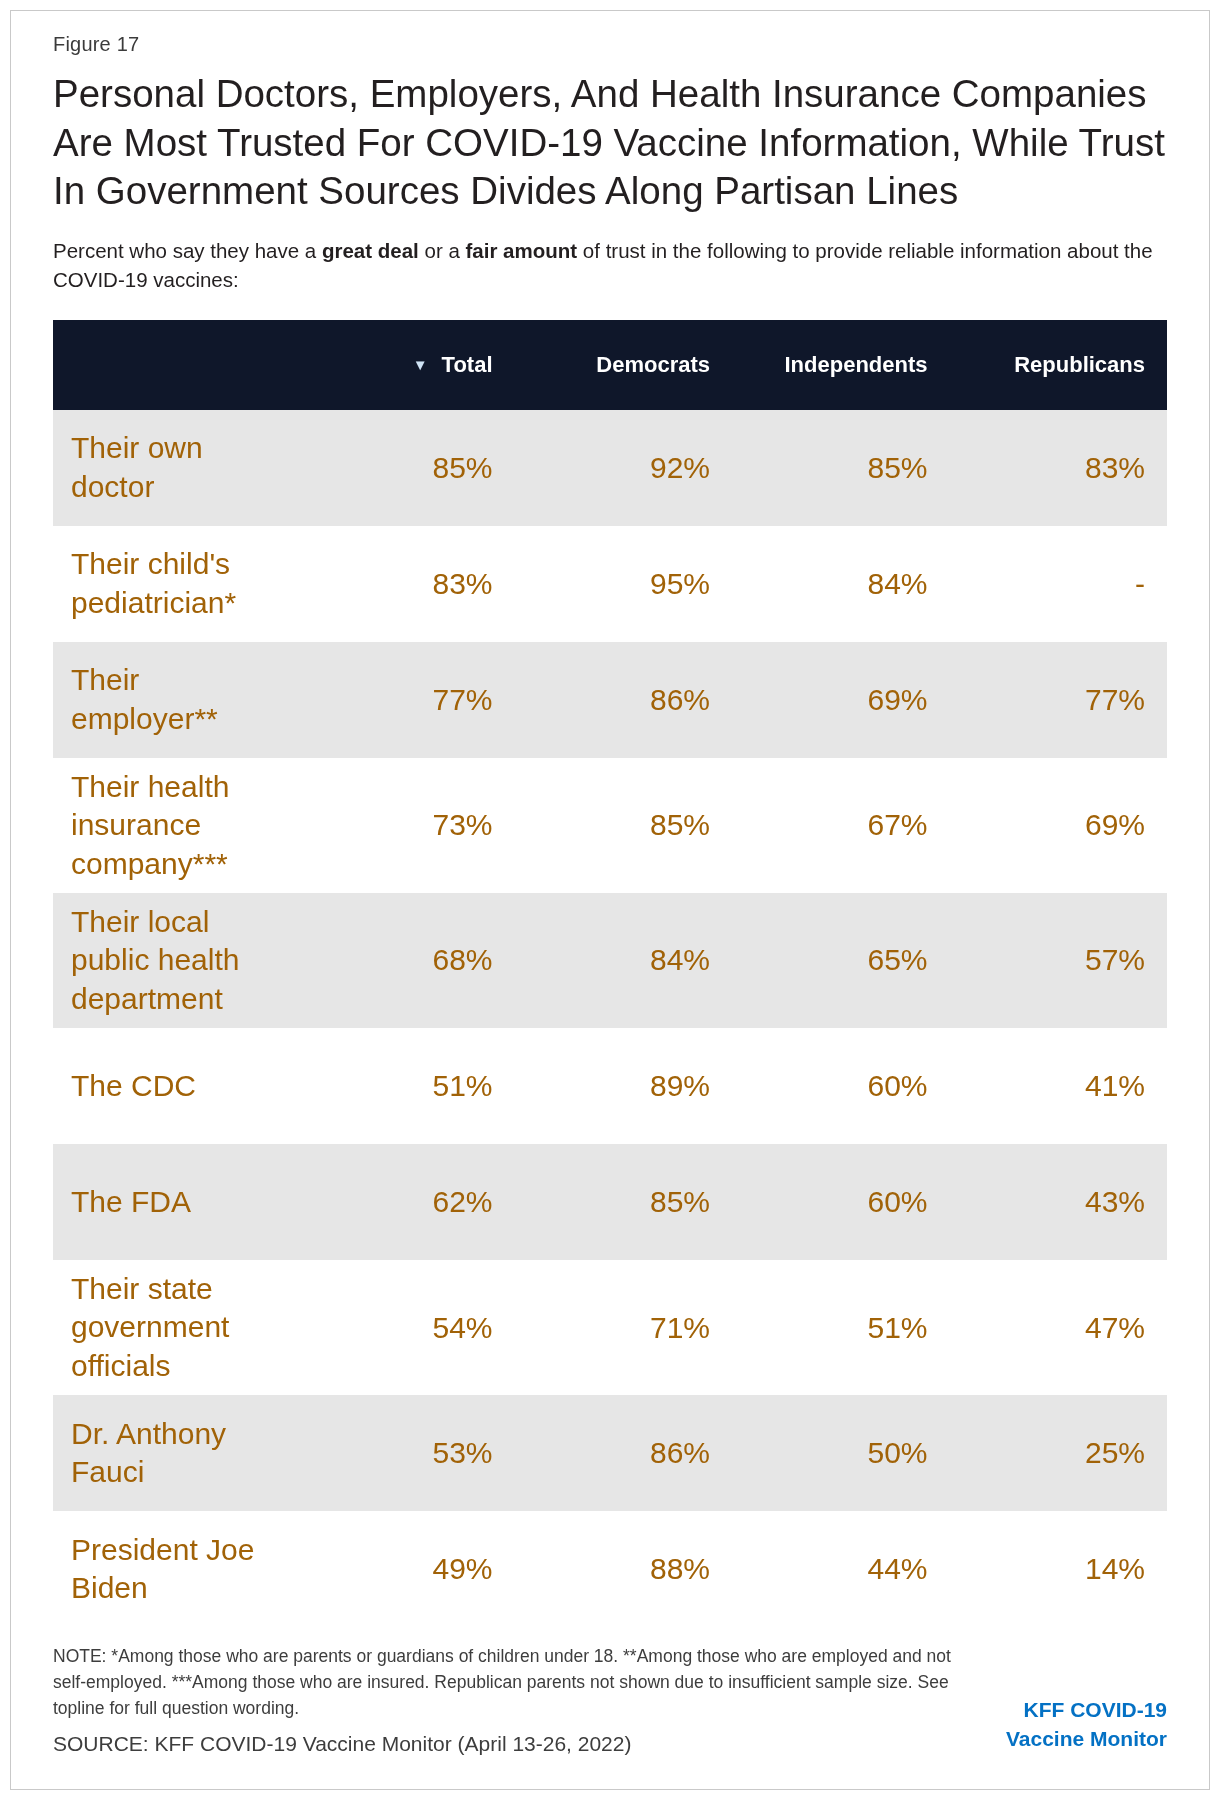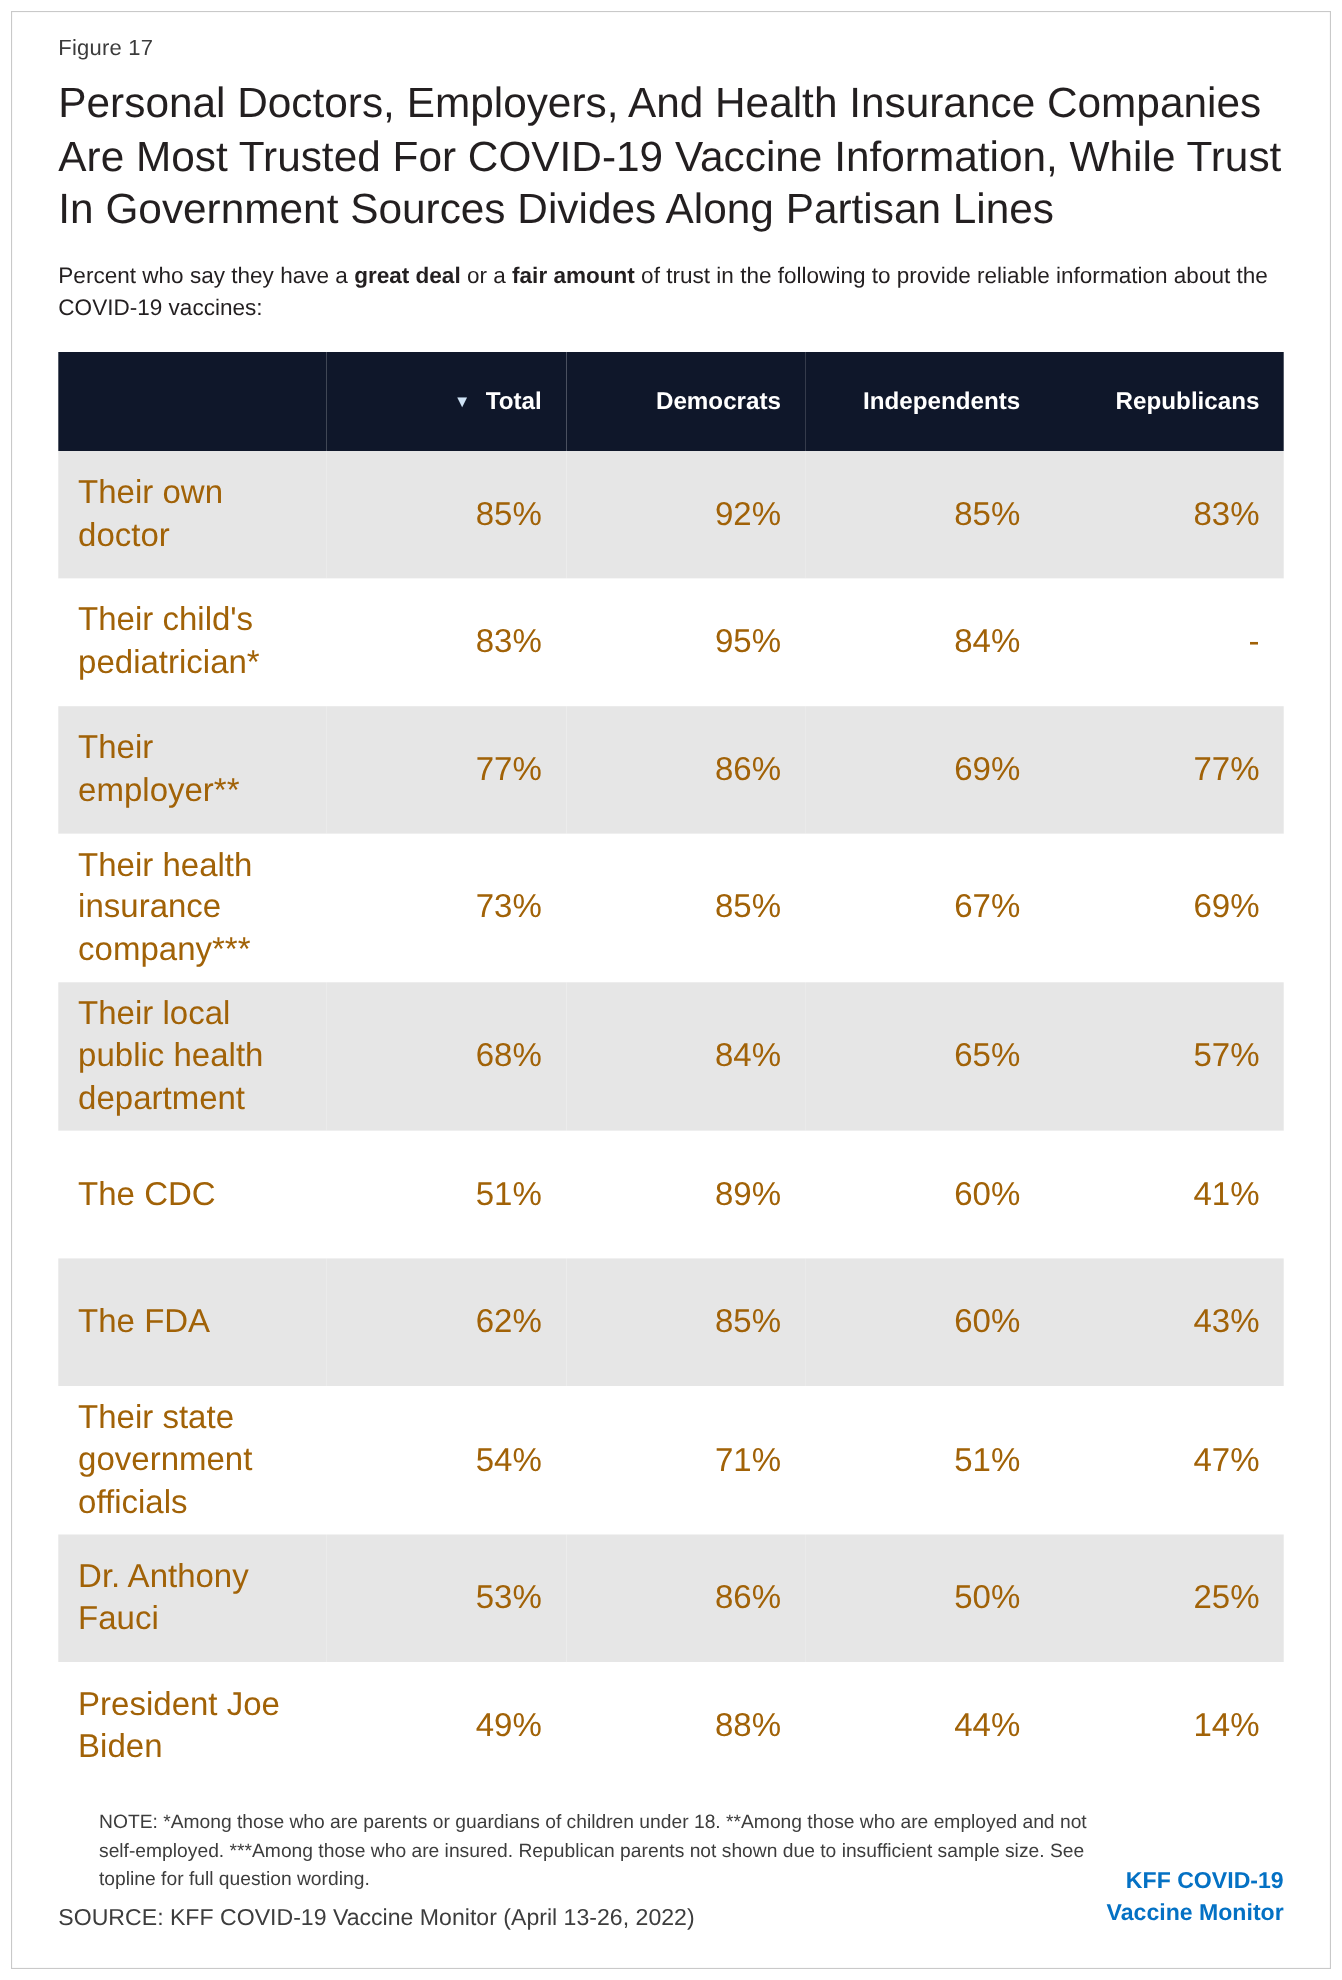"NOTE: *Among those who are" .note-text { margin-left: 37px -> none }
